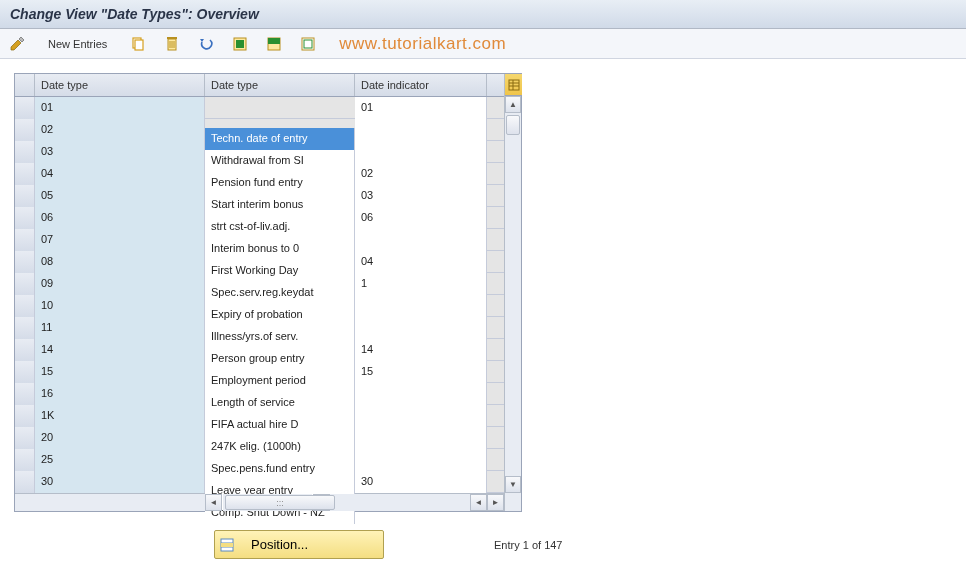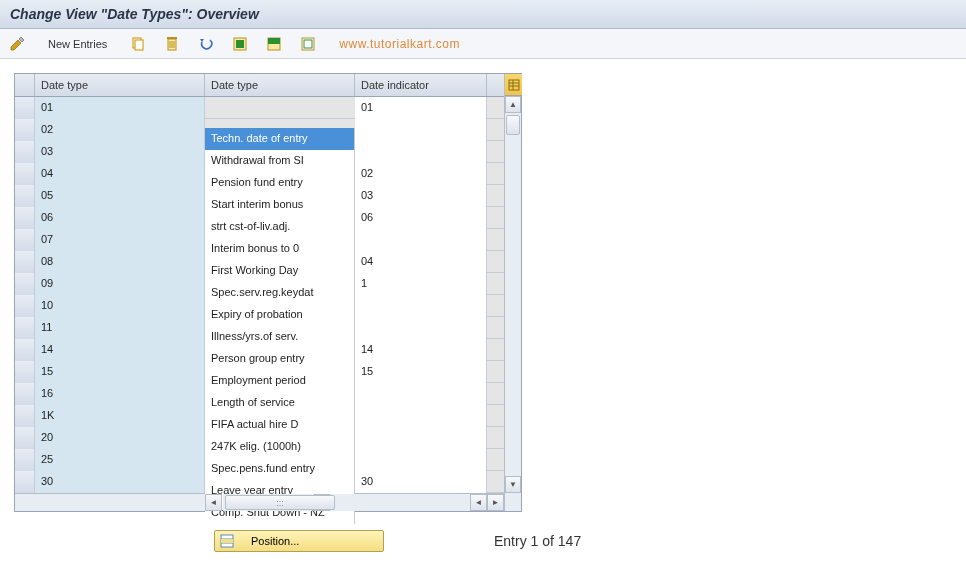"www.tutorialkart.com" .watermark { font-size: 12px -> 17px }
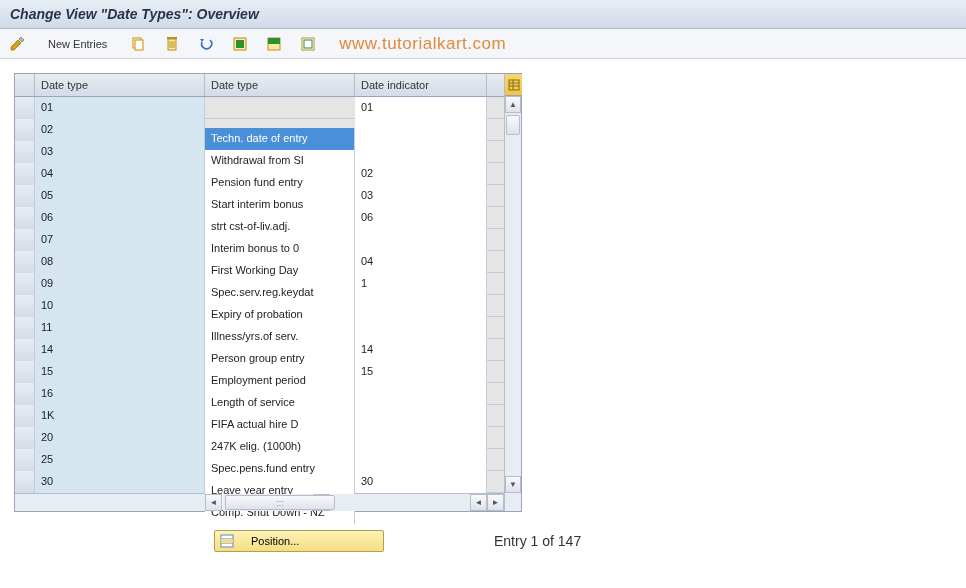"Position..." .position-btn { font-size: 11px -> 13px; height: 22px -> 29px }
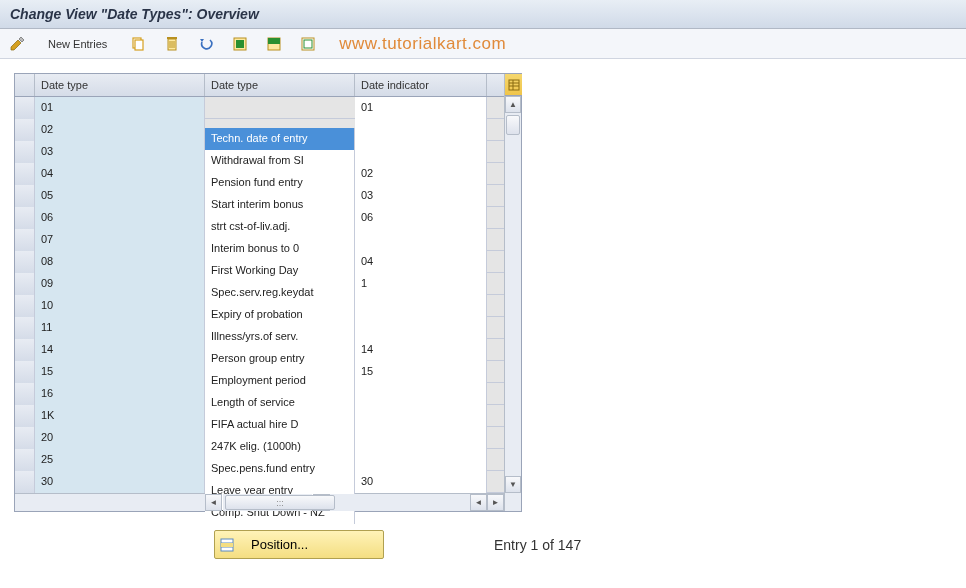"Entry 1 of 147" .entry-text { font-size: 14px -> 11px }
